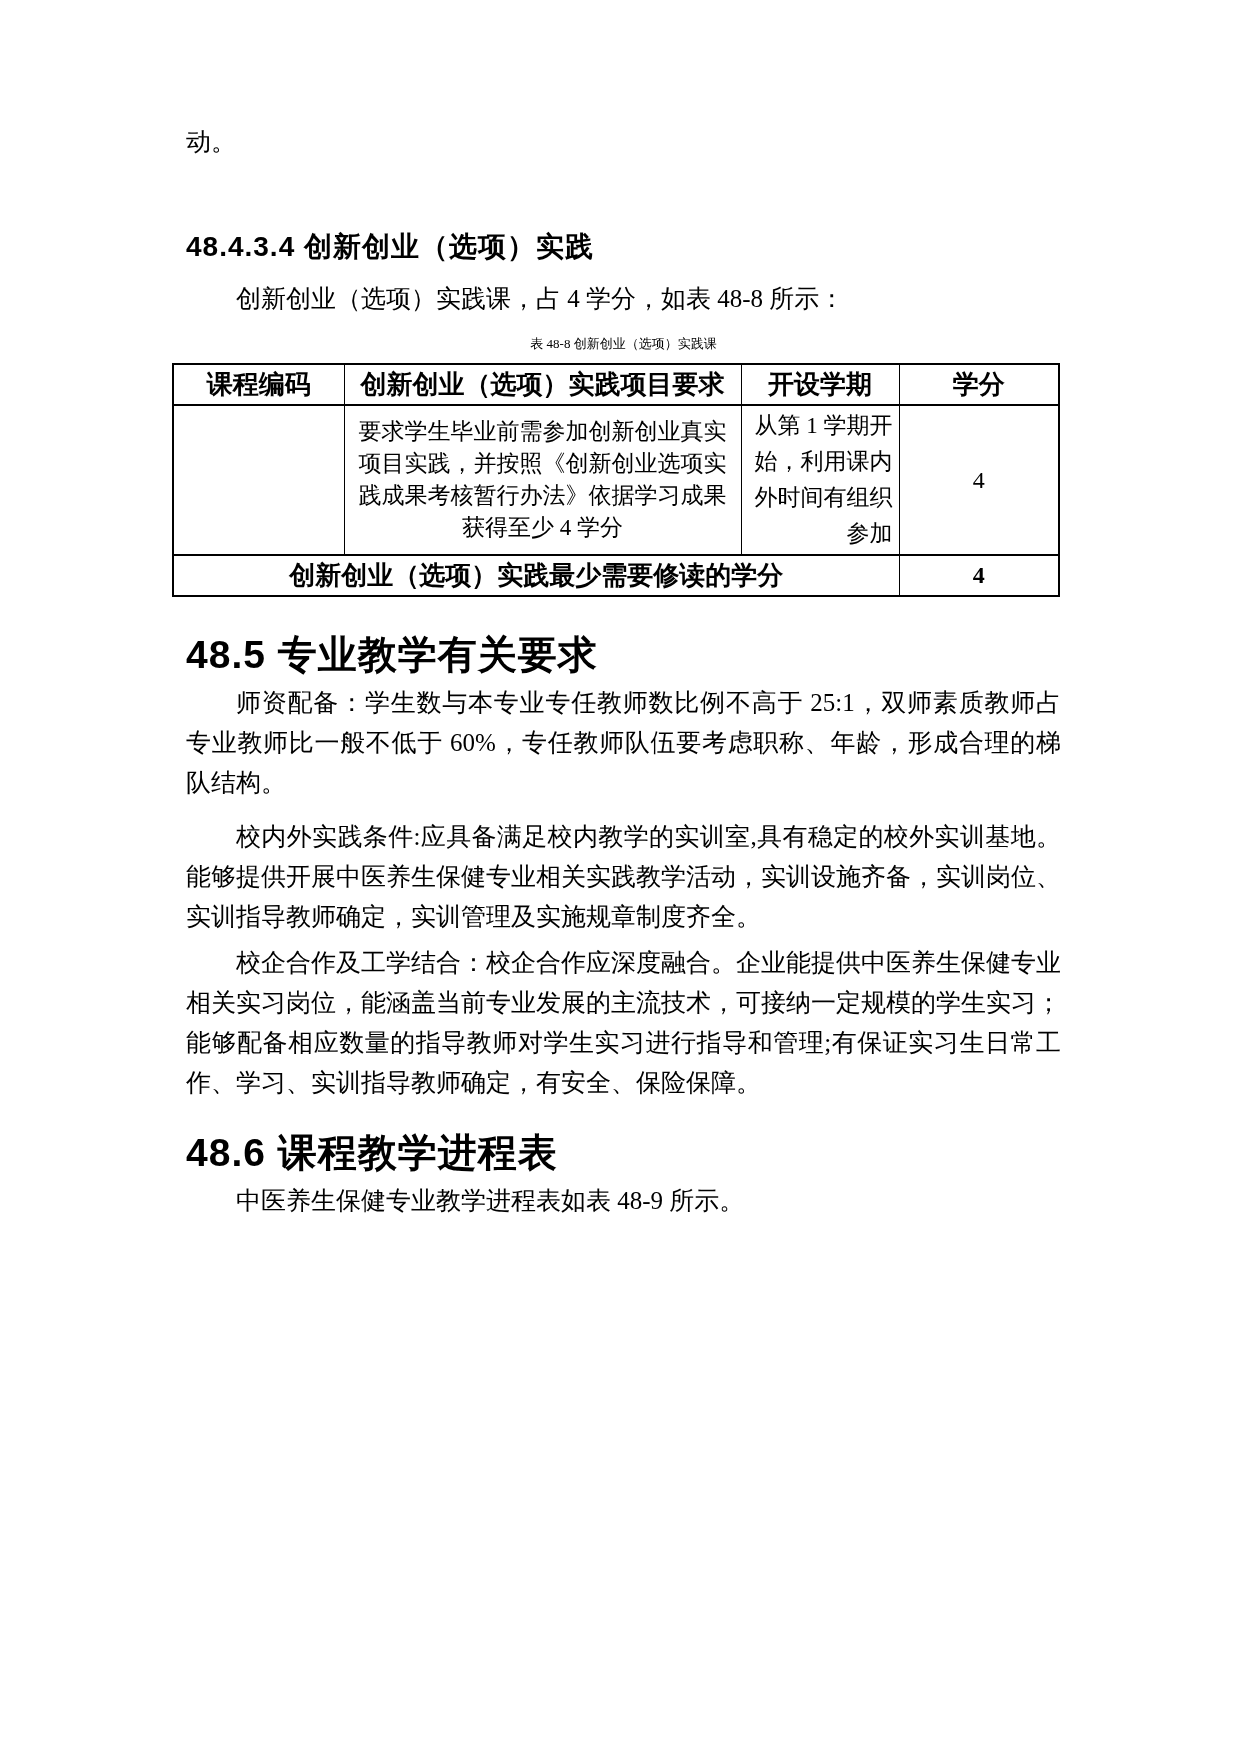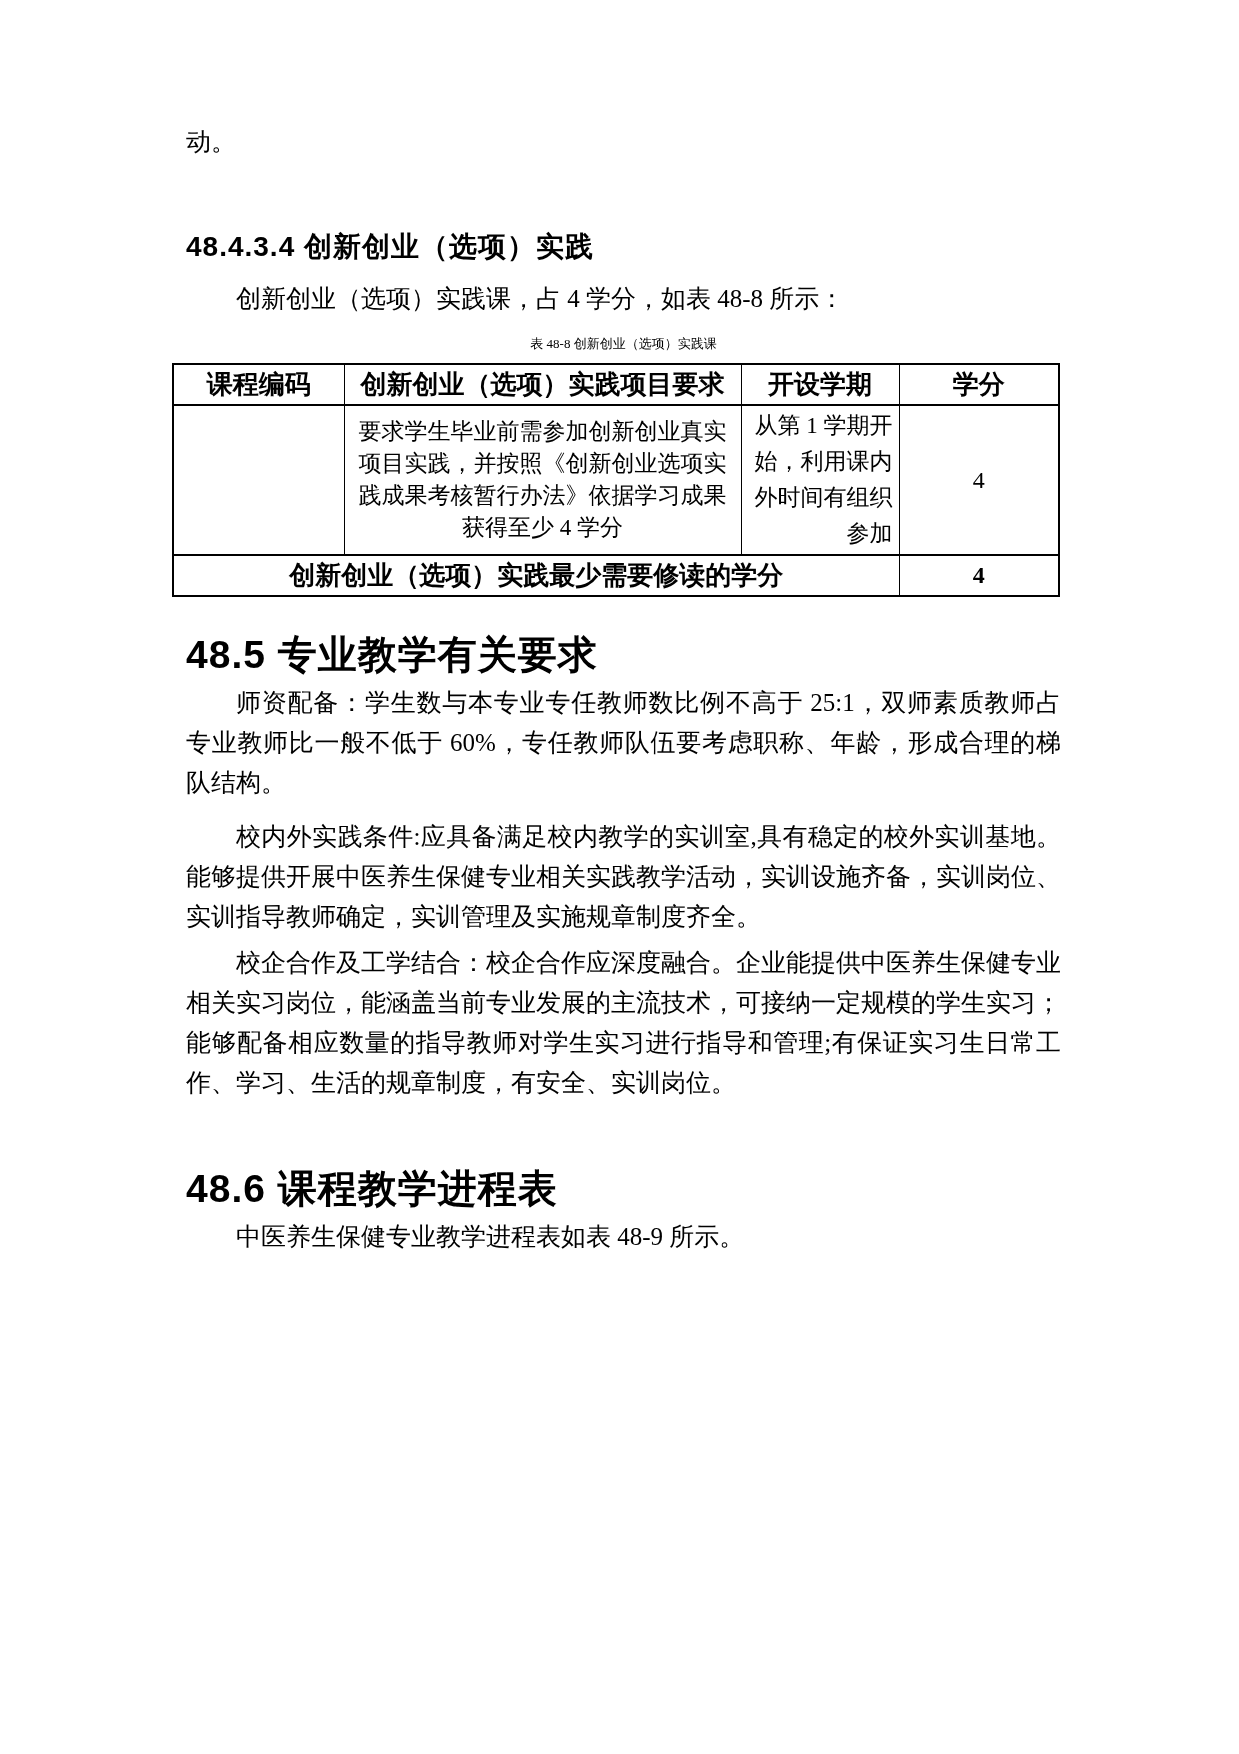"校企合作及工学结合：校企合作应深度融合。企业能提供中医养生保健专业相关实习岗位，" p.para { text: 生活的规章制度，有安全、实训岗位 -> 实训指导教师确定，有安全、保险保障 }
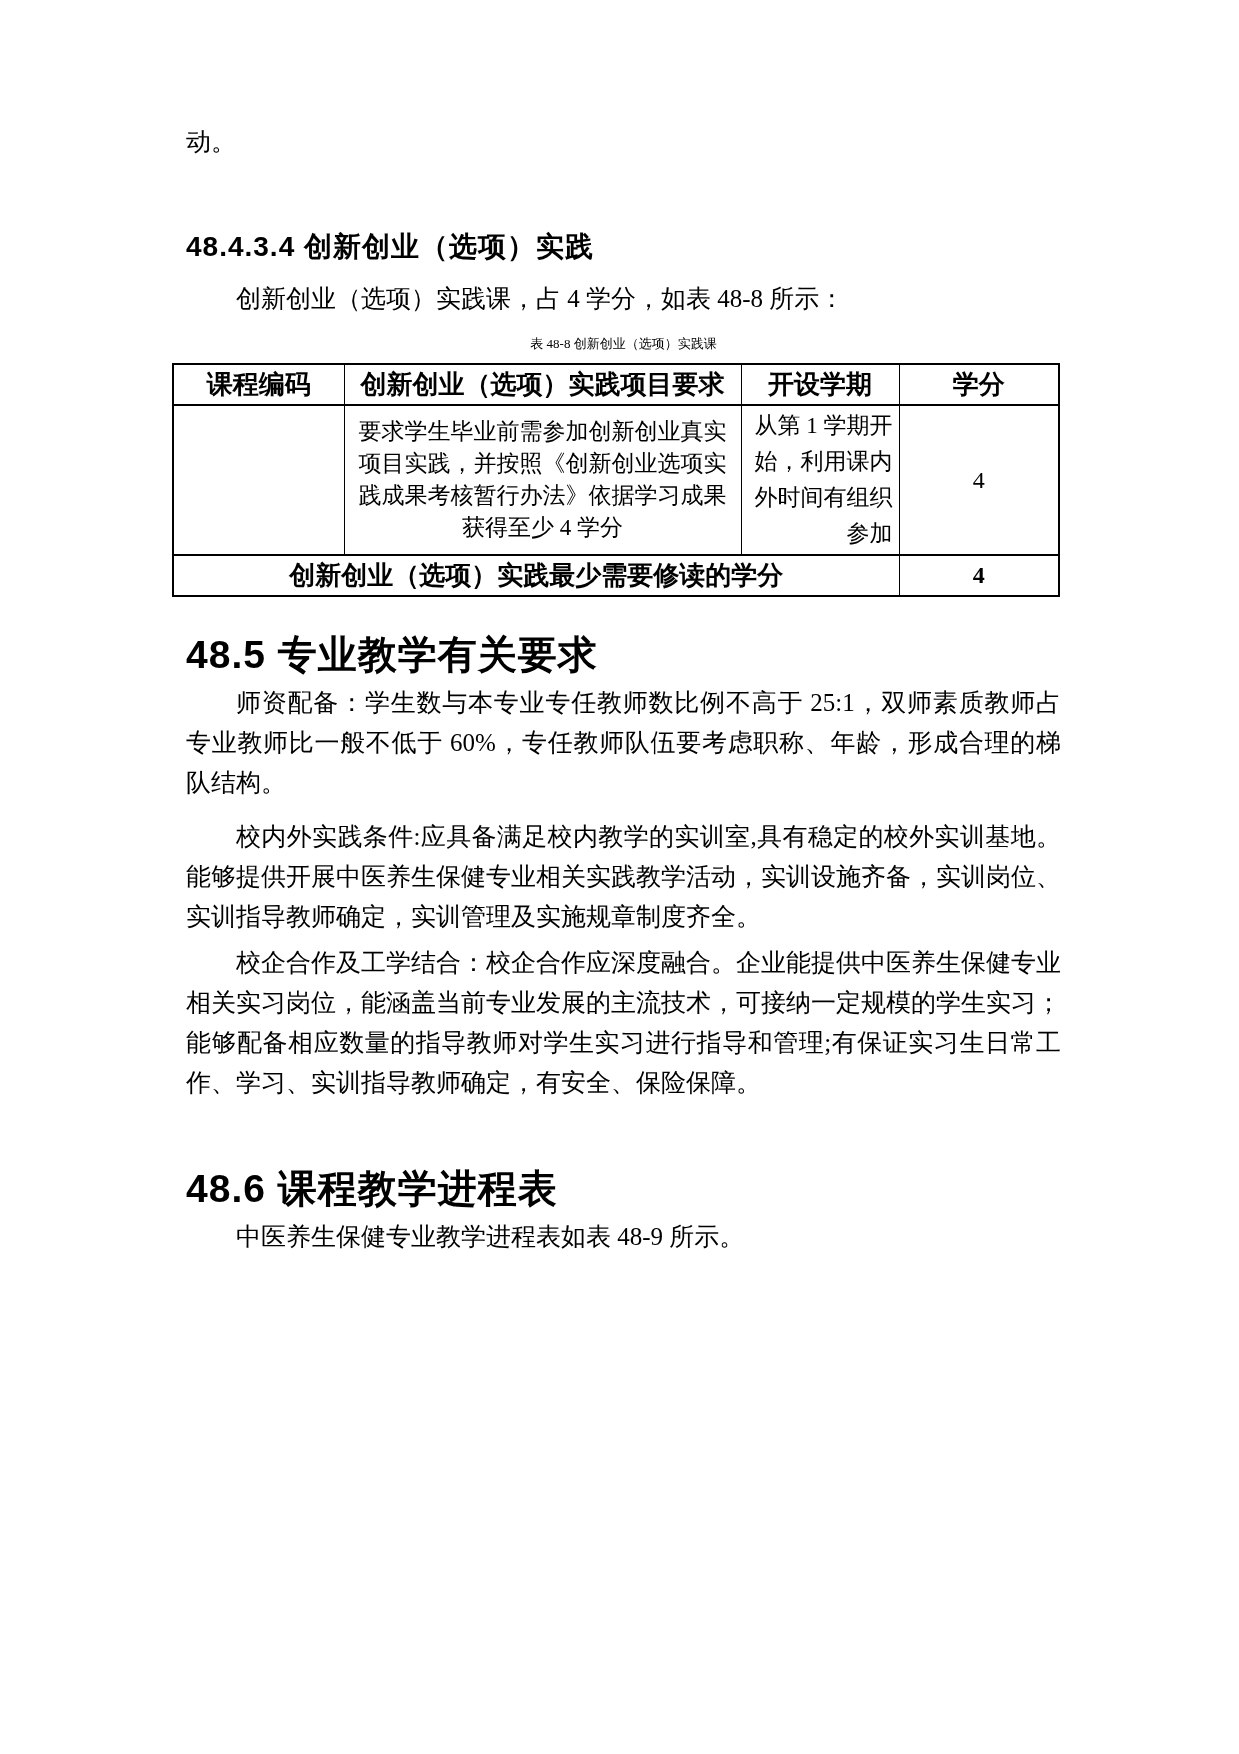"48.6 课程教学进程表" .h-main.h-486 { margin-top: 64px -> 28px }
